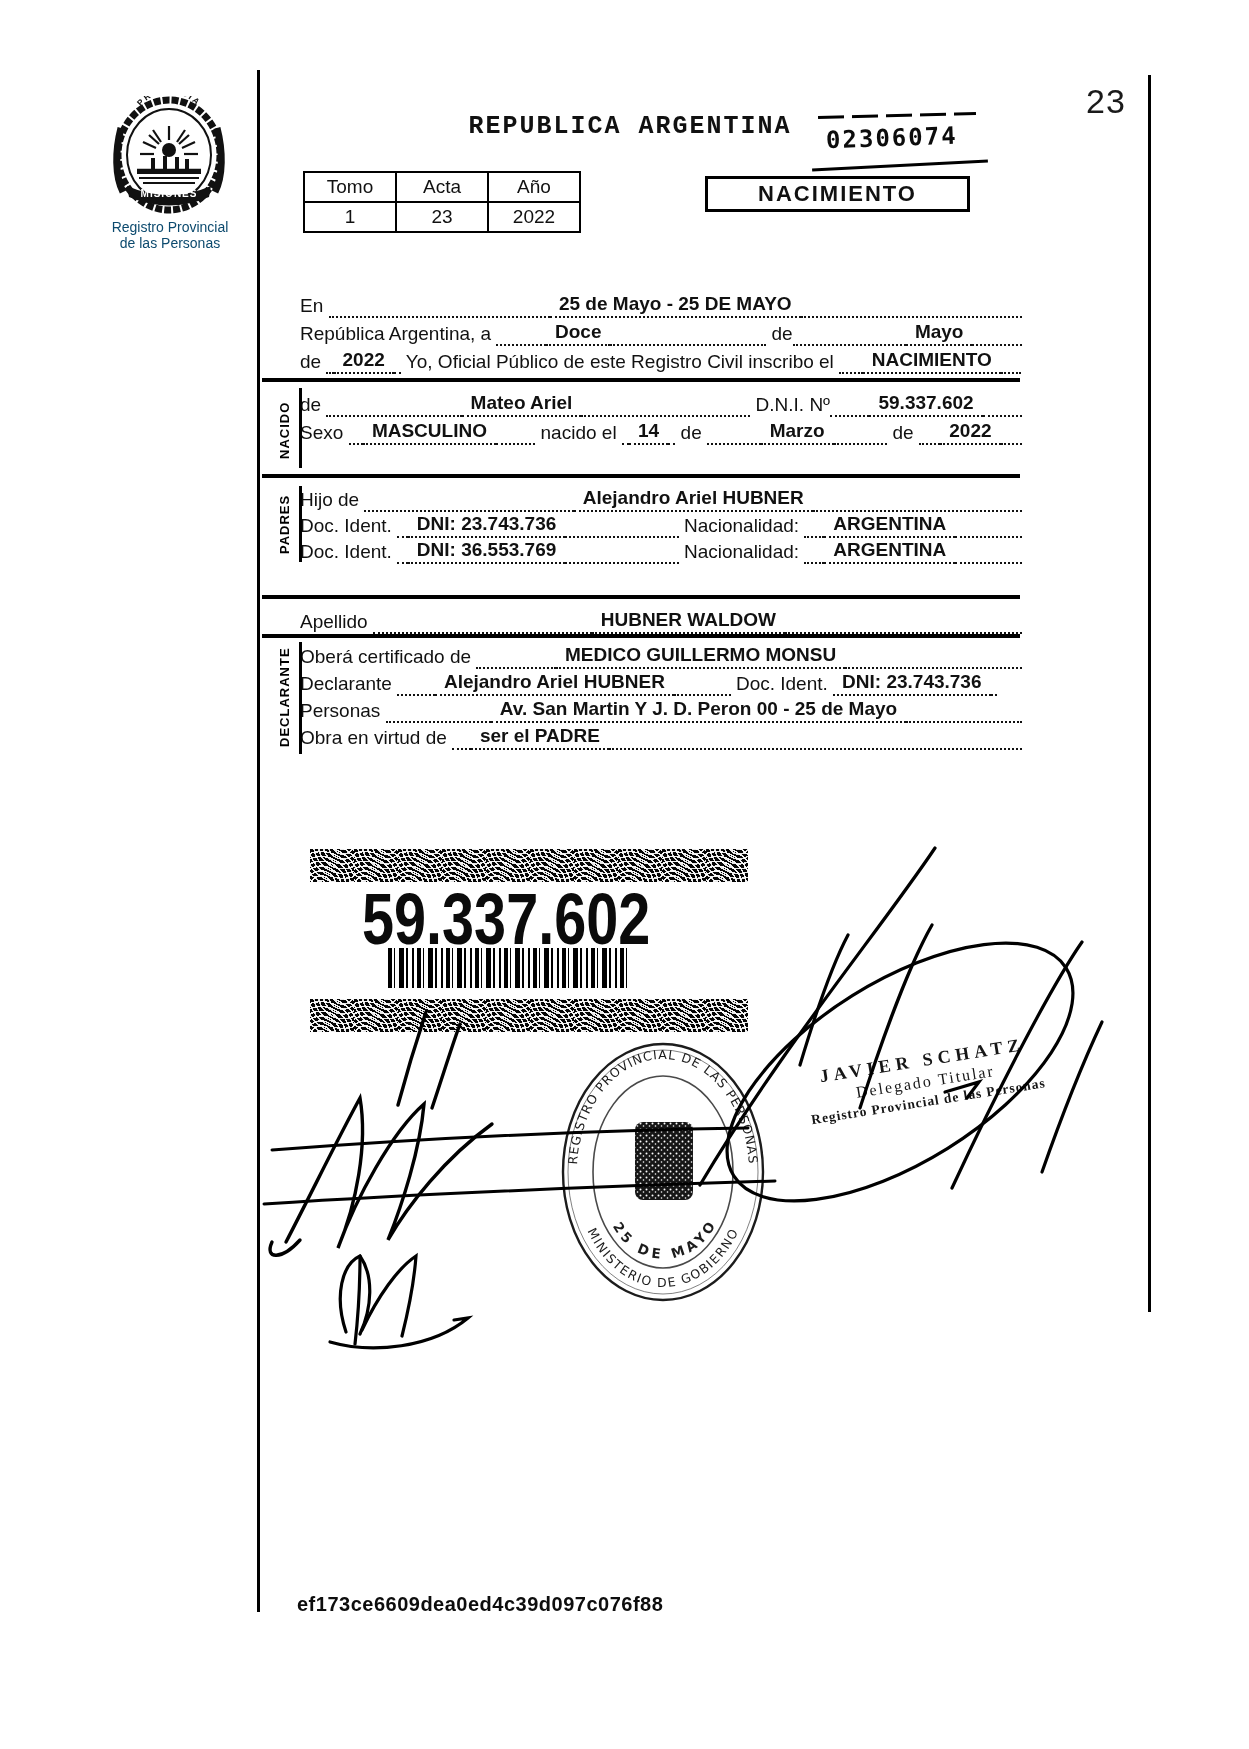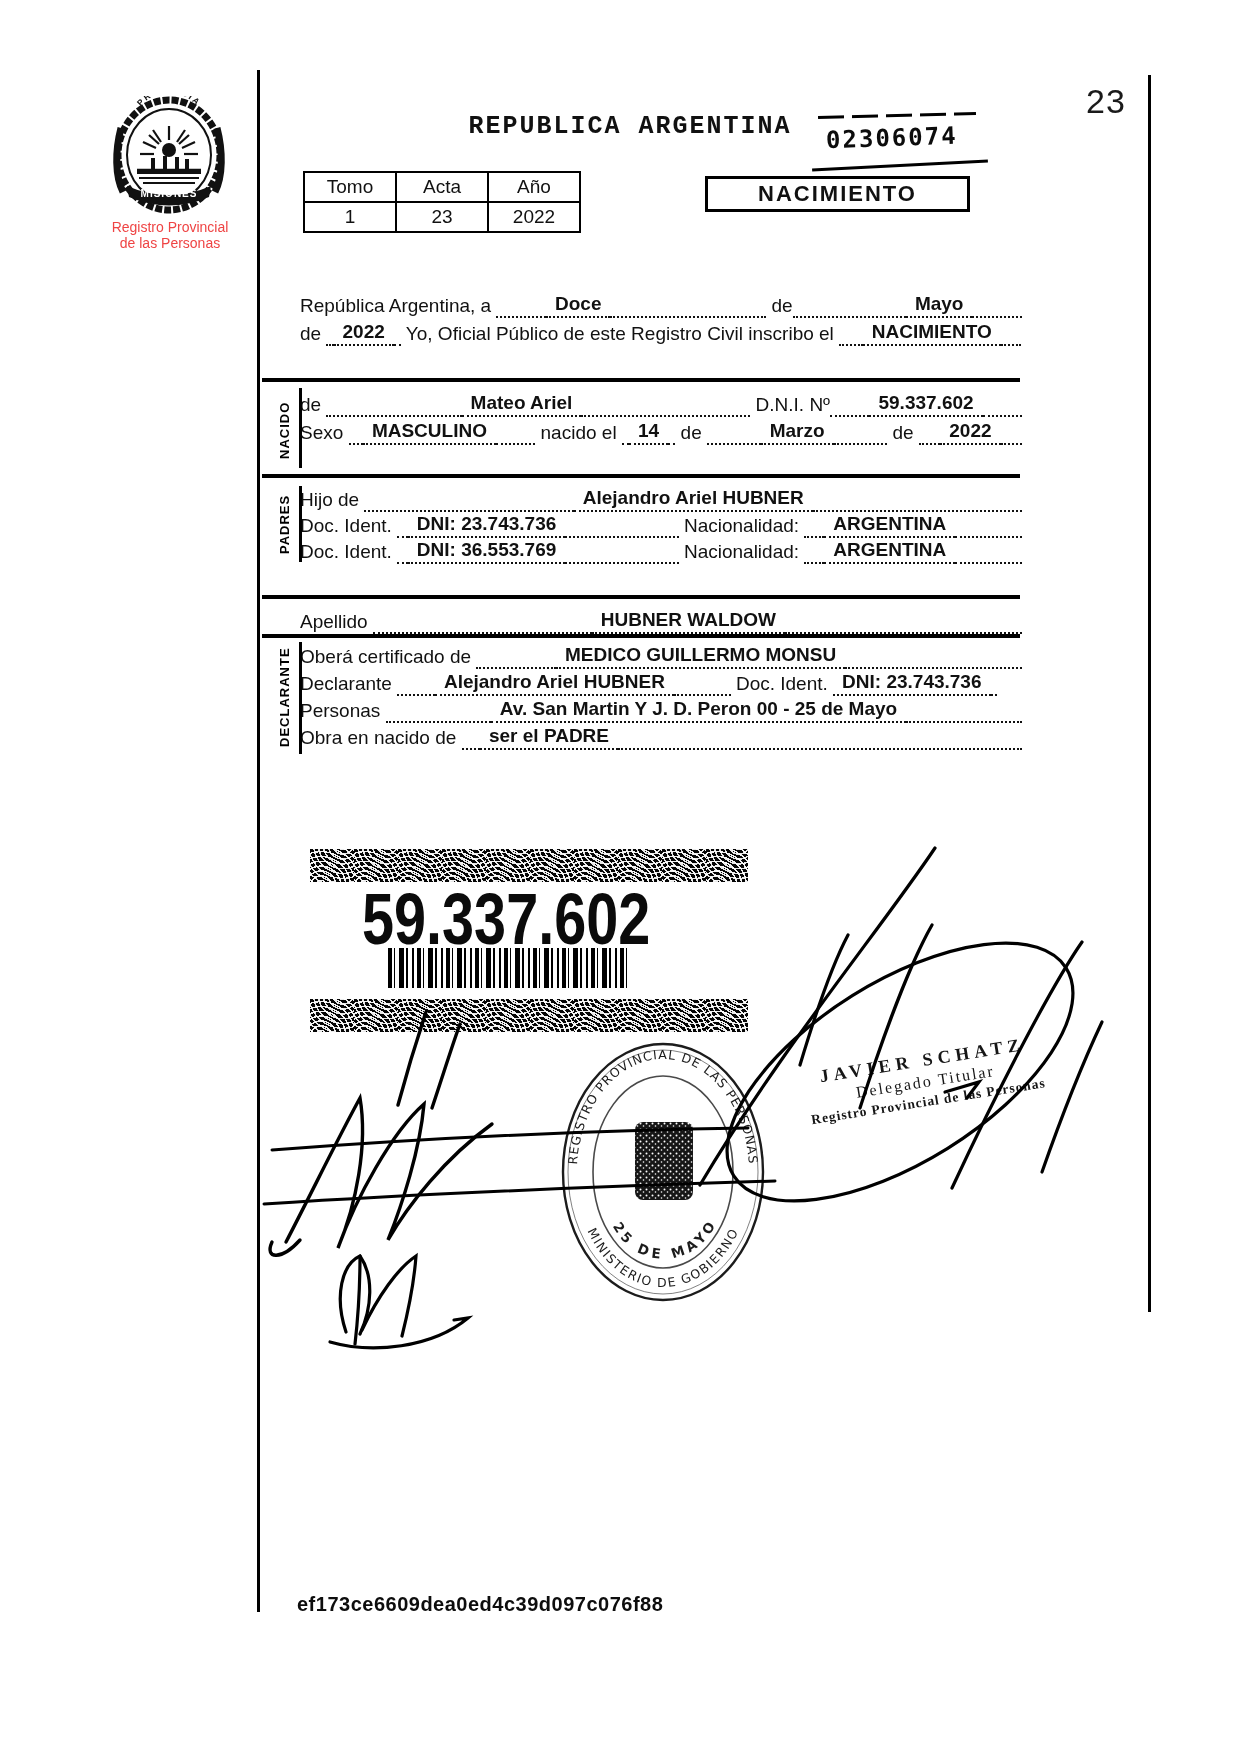"Registro Provincial" .agency { color: #ef4444 -> #0c4a6e }
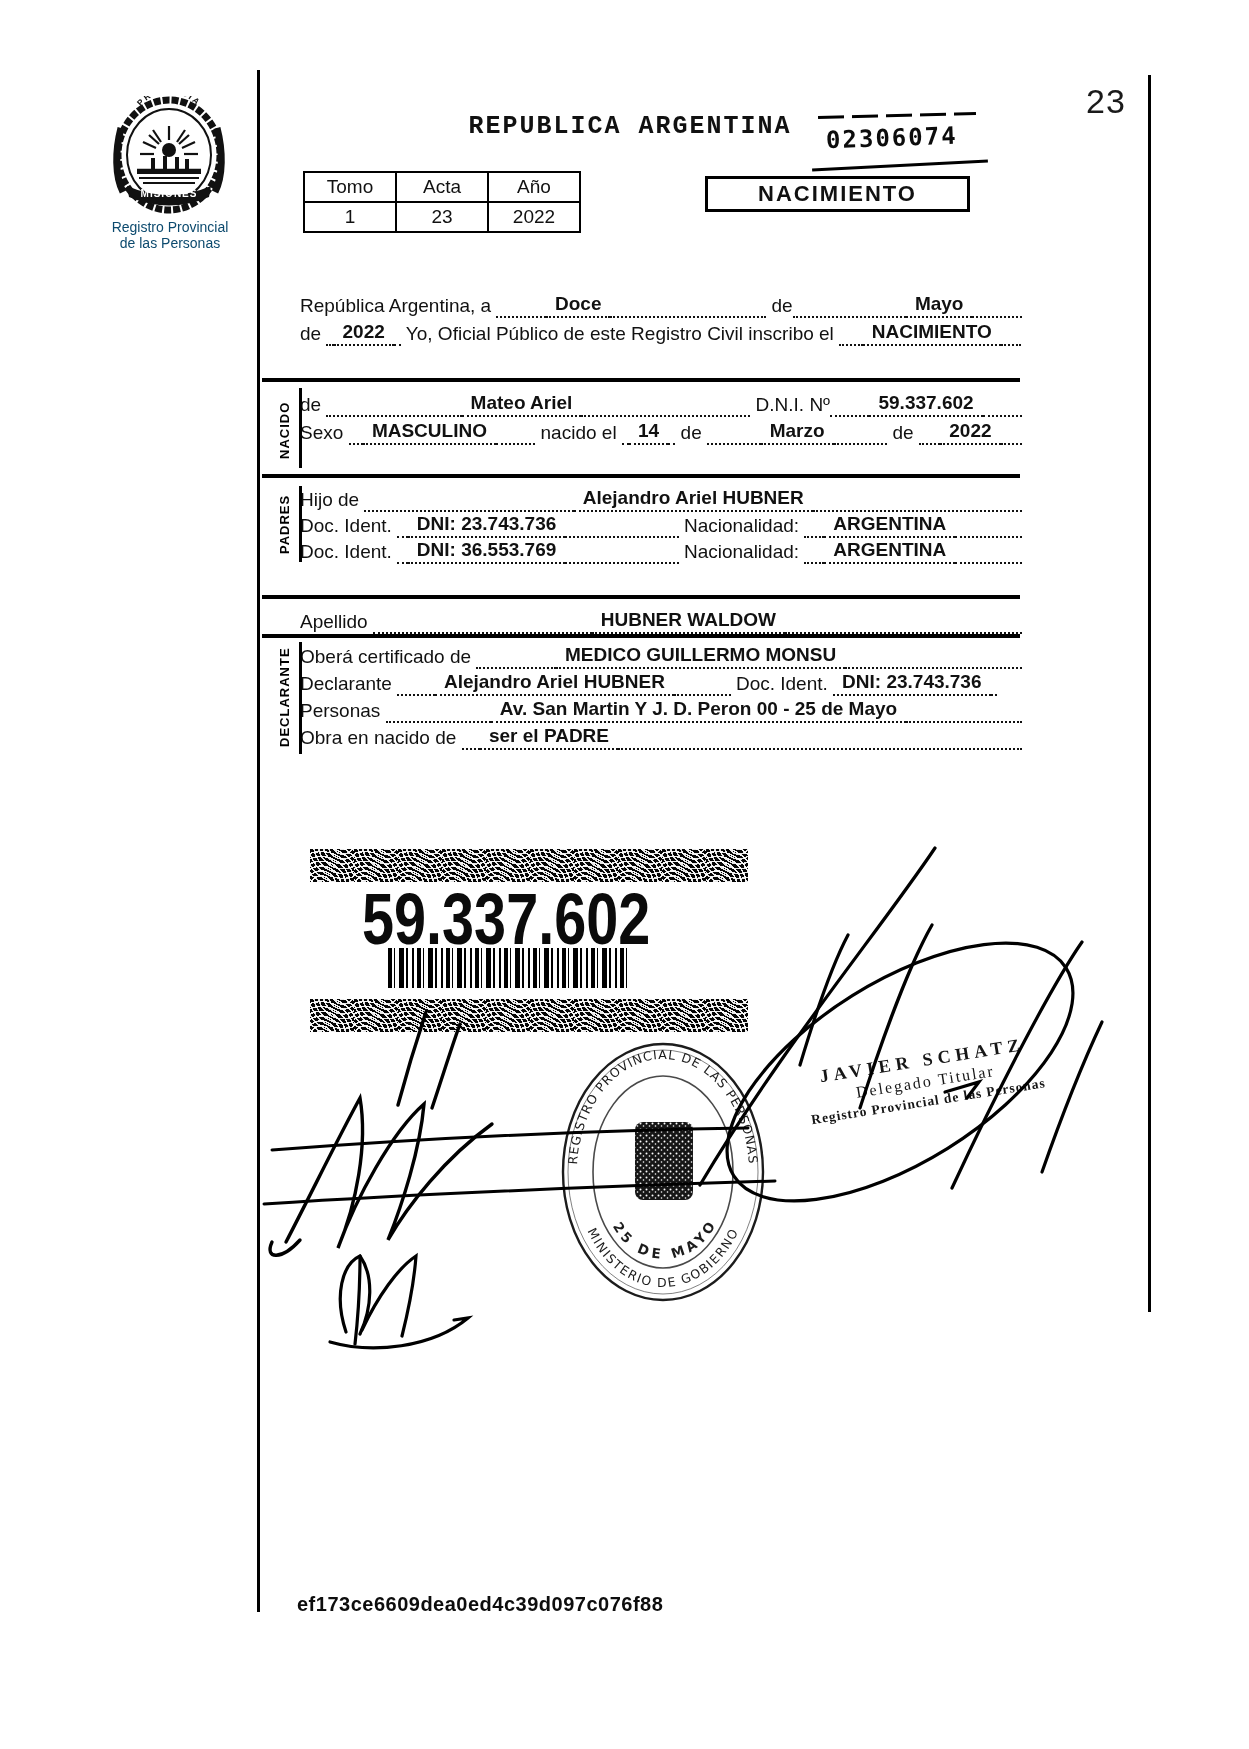"En" div.fline { html: none -> <div> <span>En </span> <span></span> <span>25 de Mayo - 25 DE MAYO</span> <span></span> </div> }
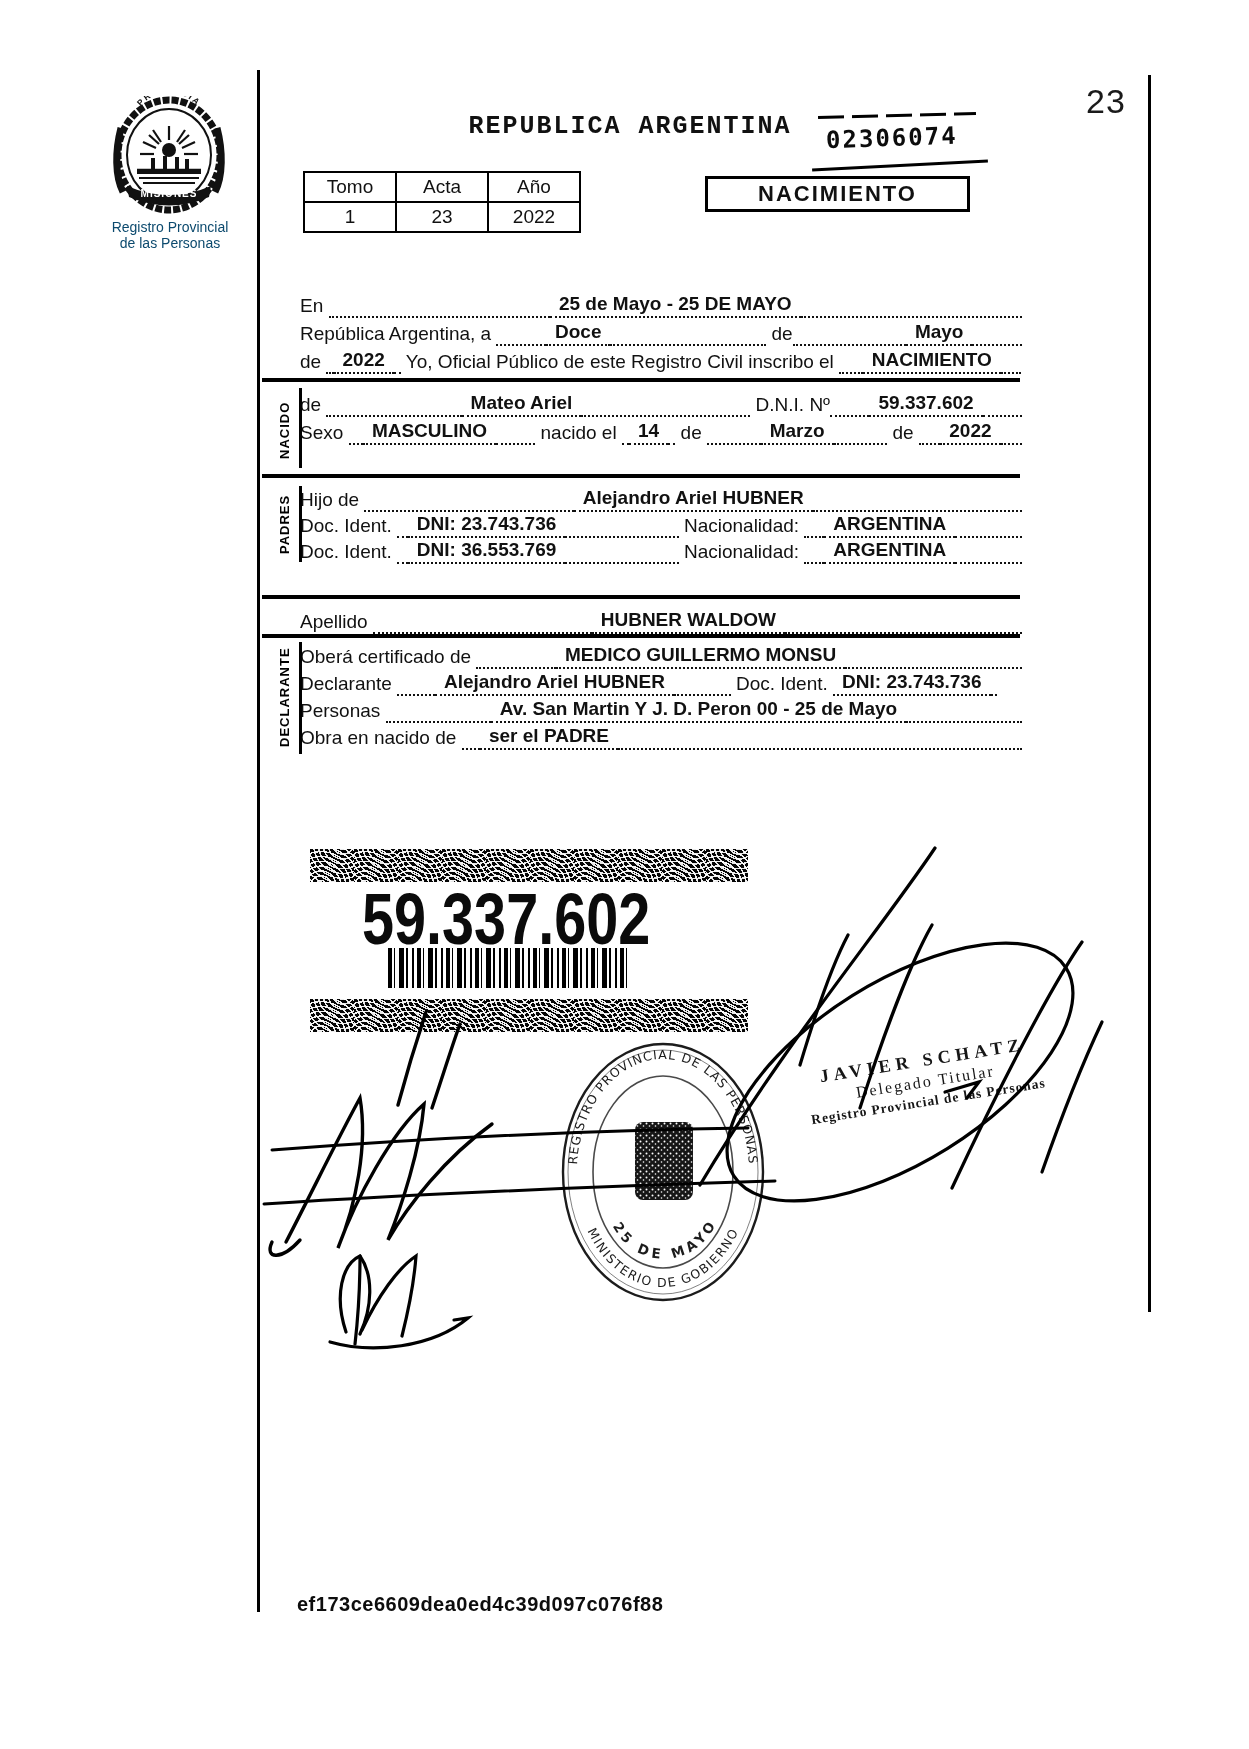"Obra en nacido de" span.seg-l { text: nacido -> virtud }
